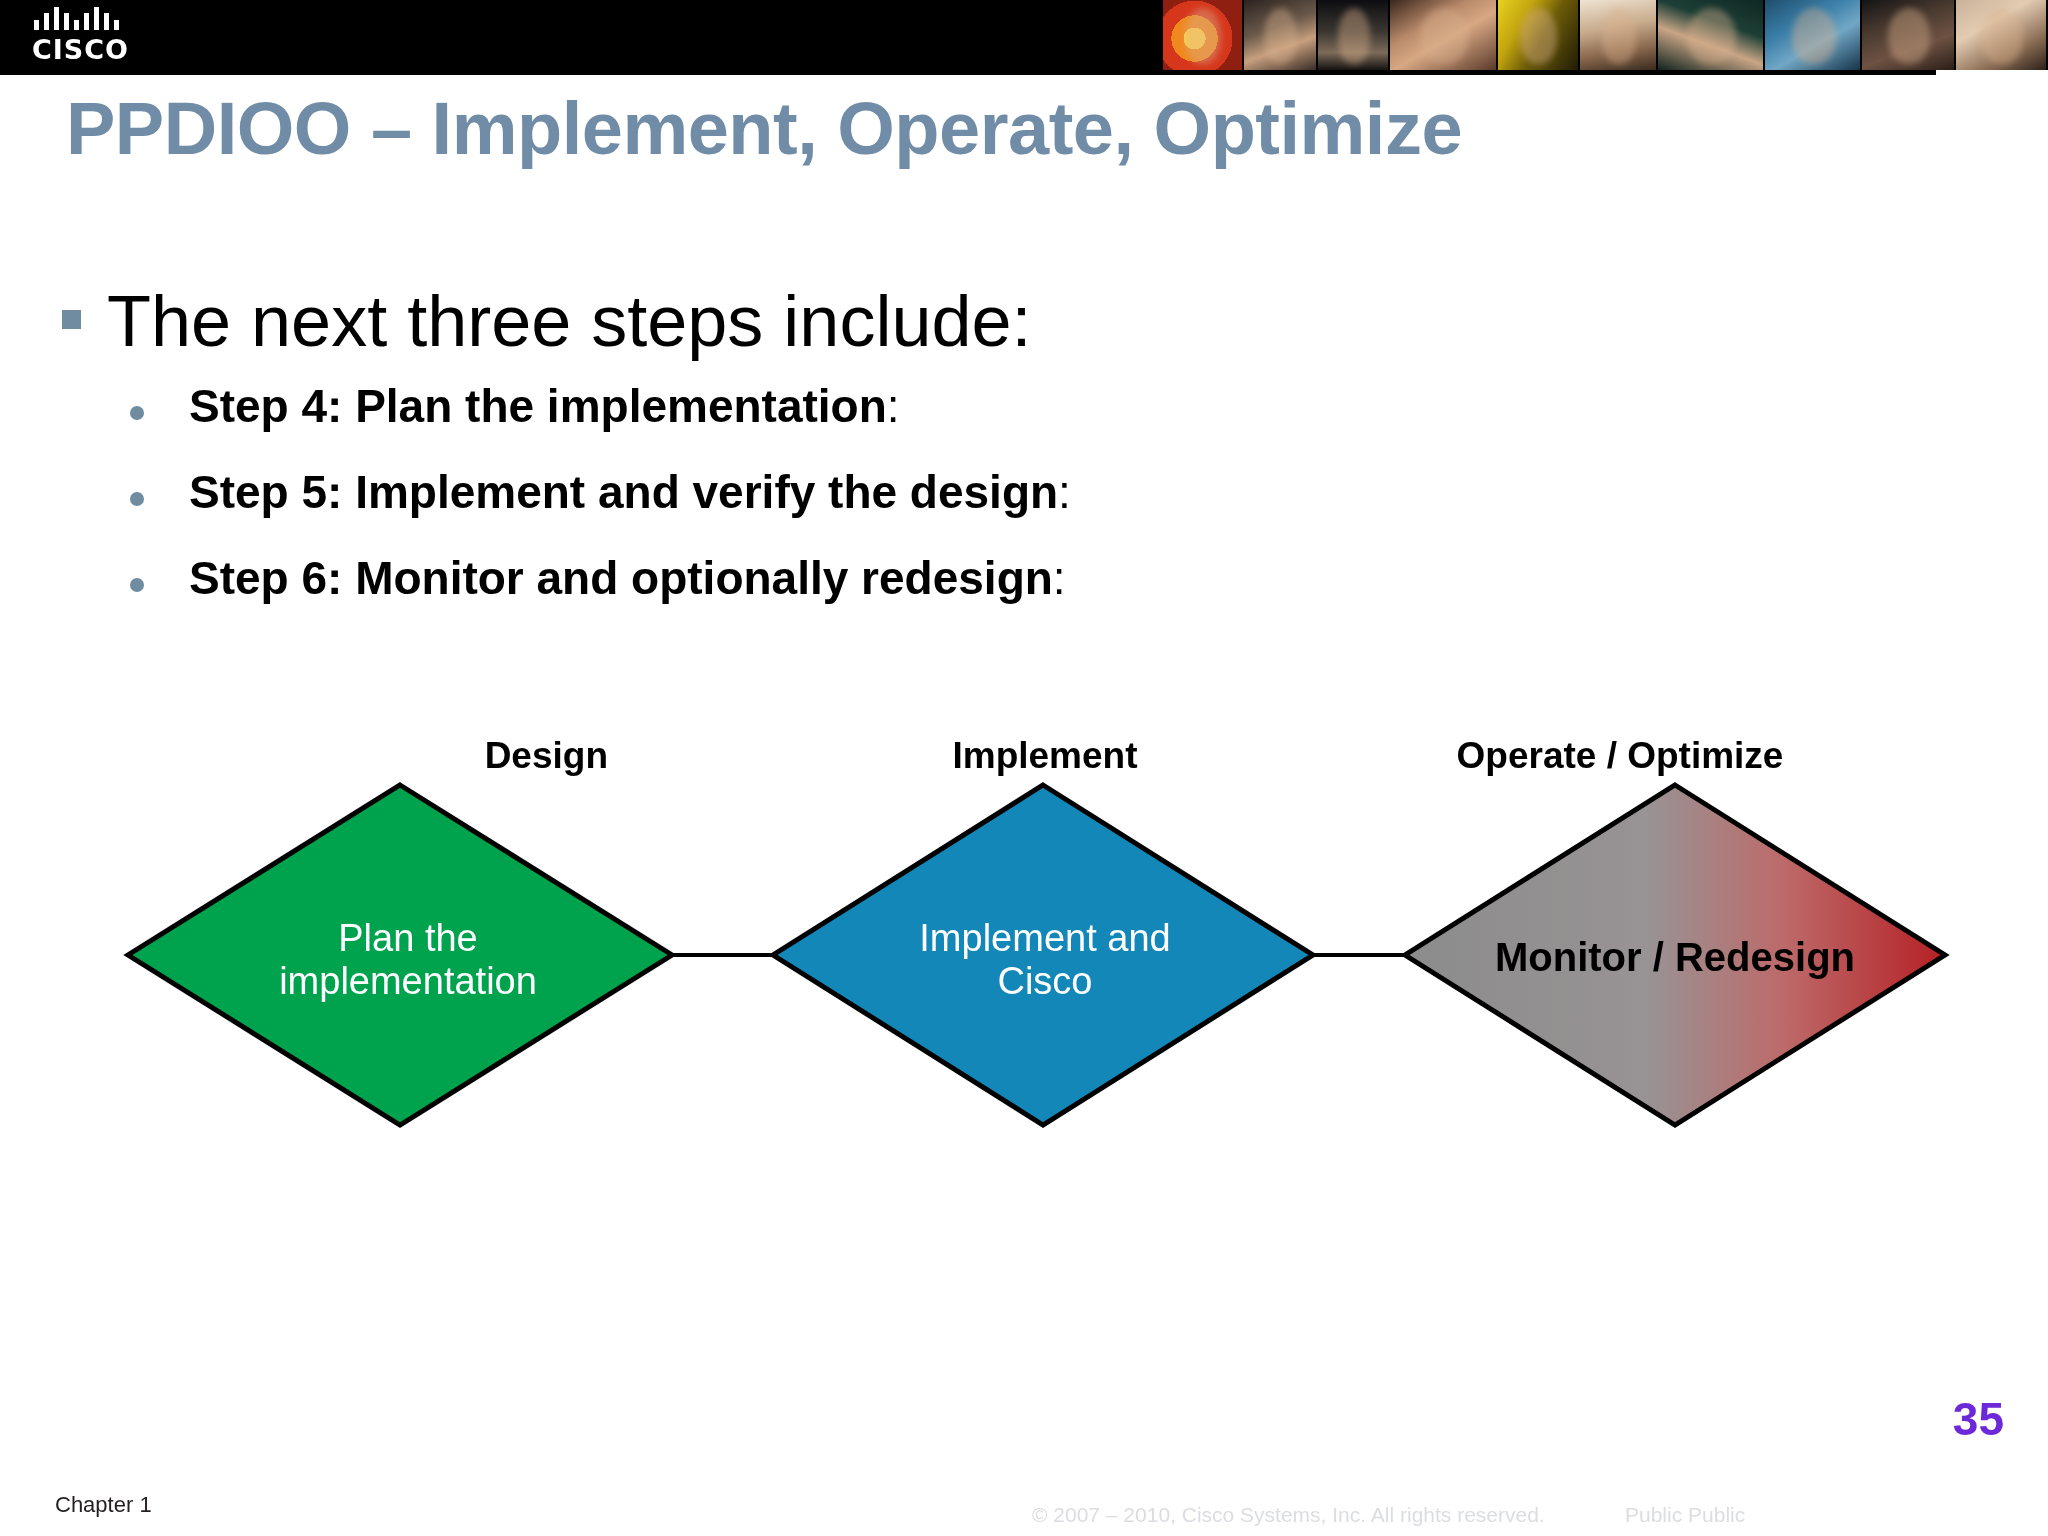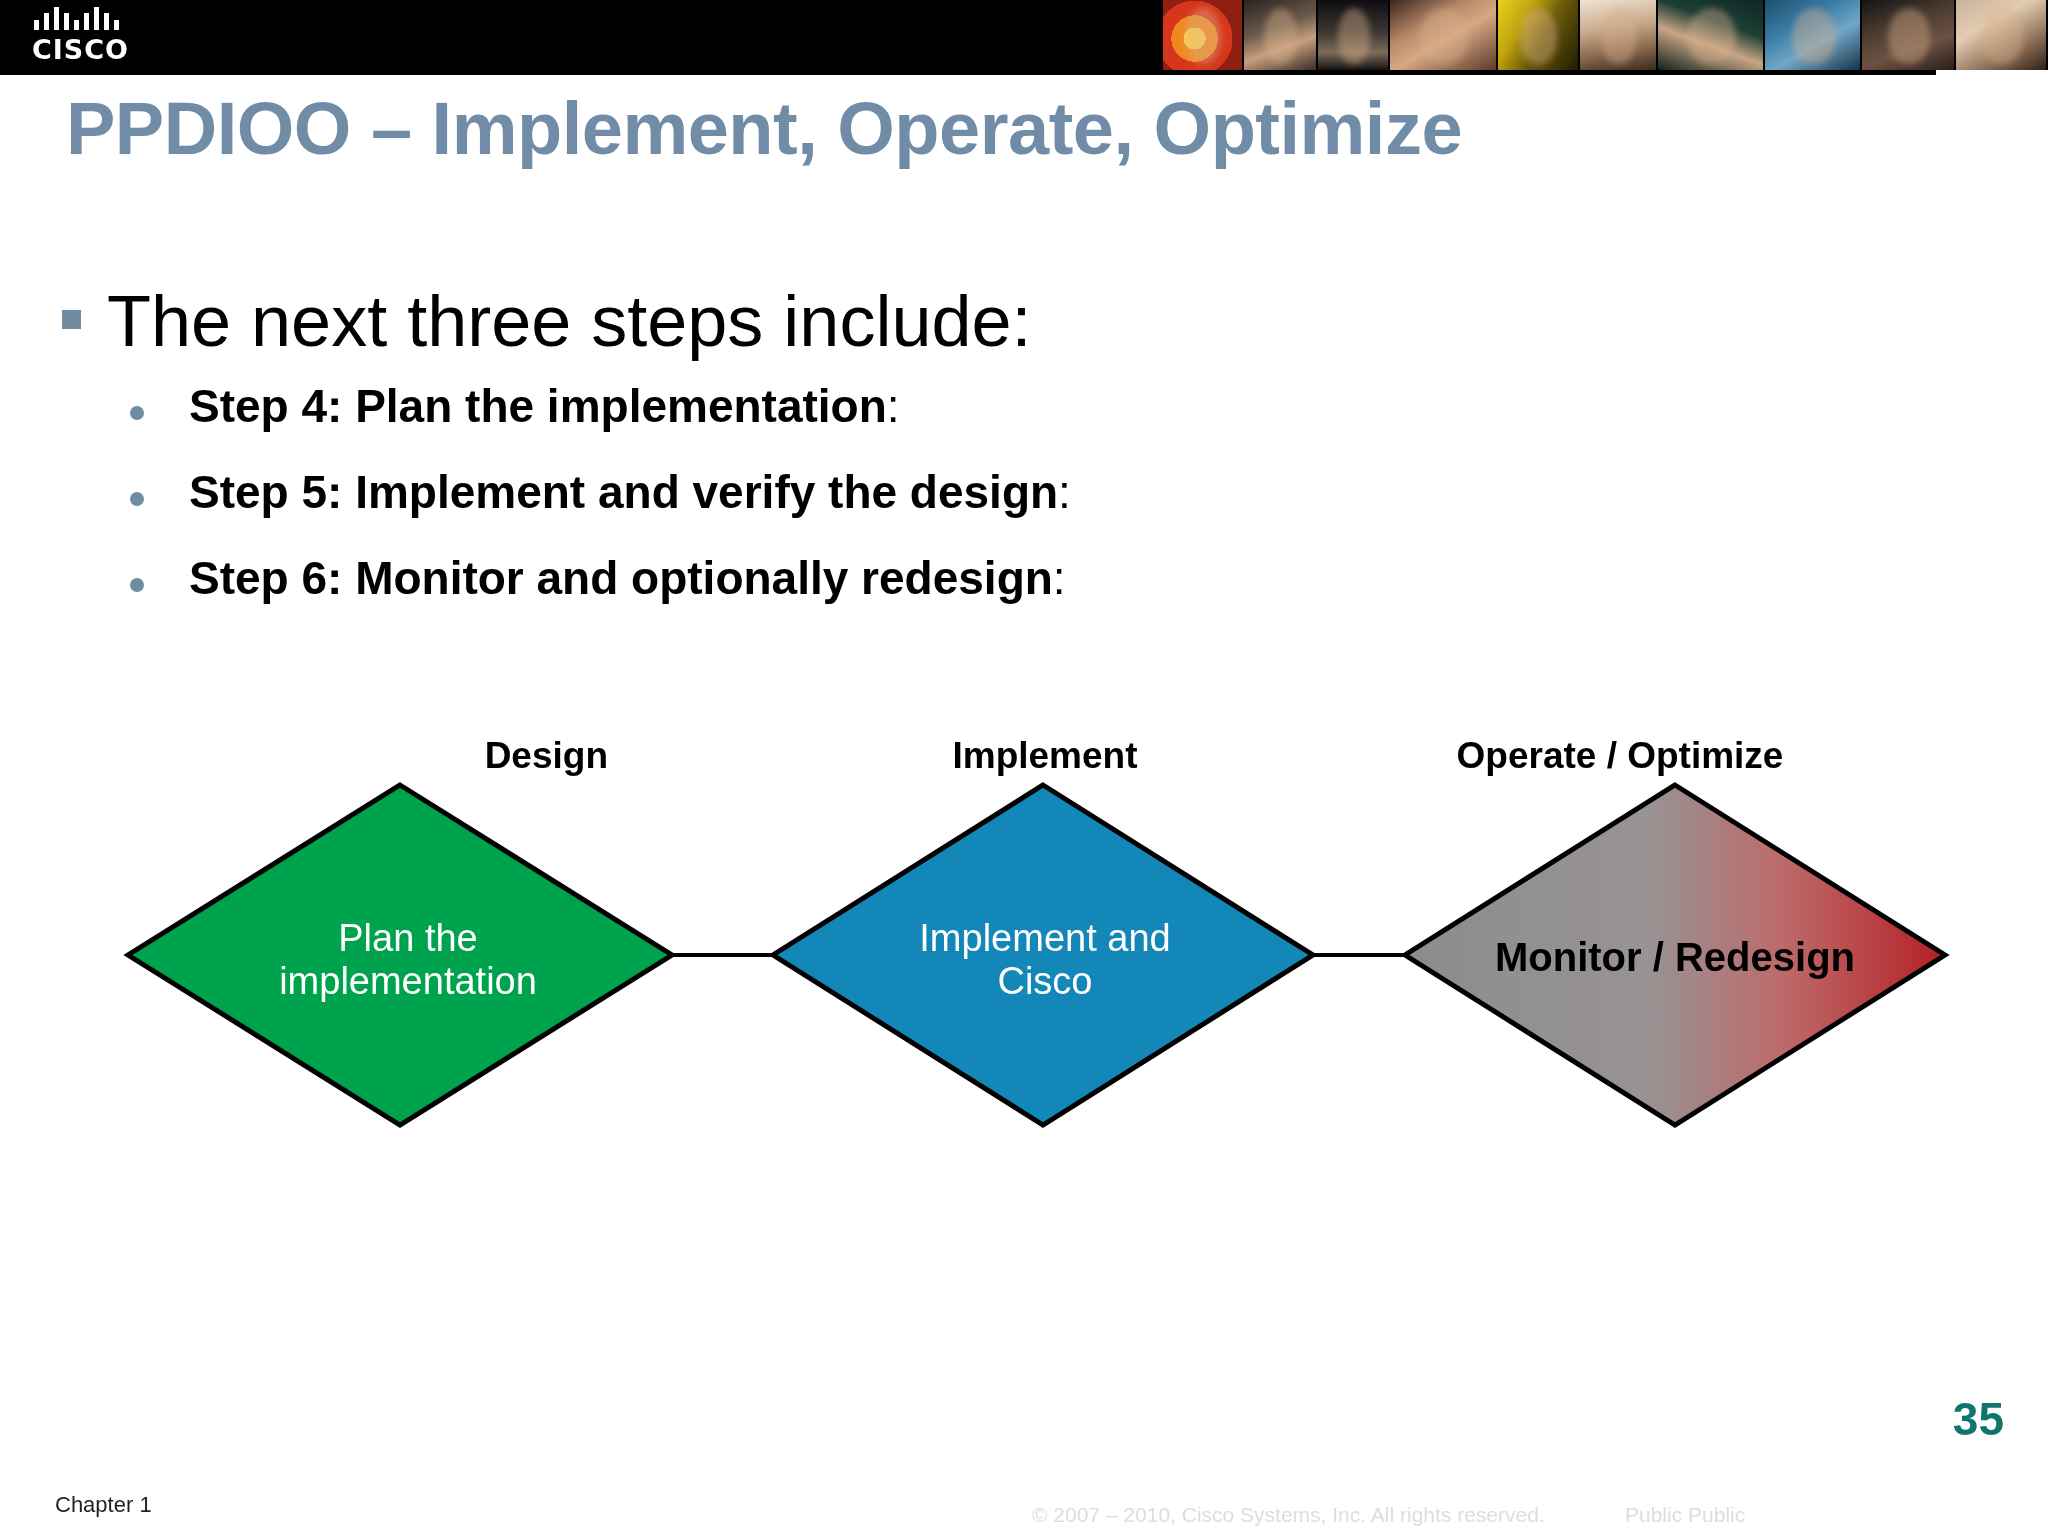"35" .page-num { color: #0f766e -> #6d28d9 }
